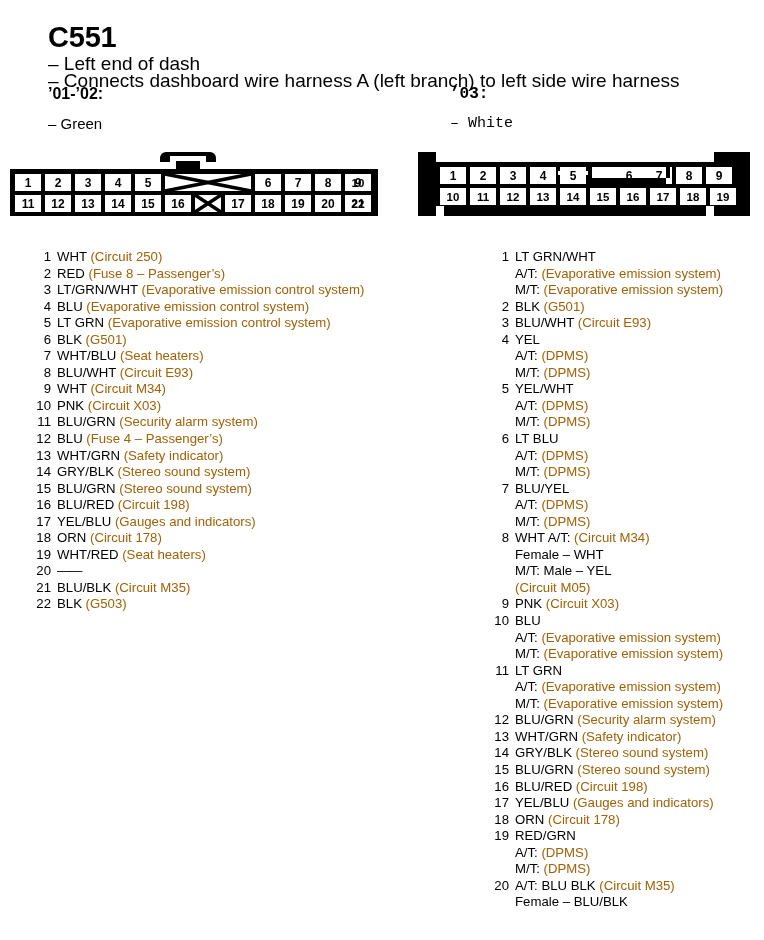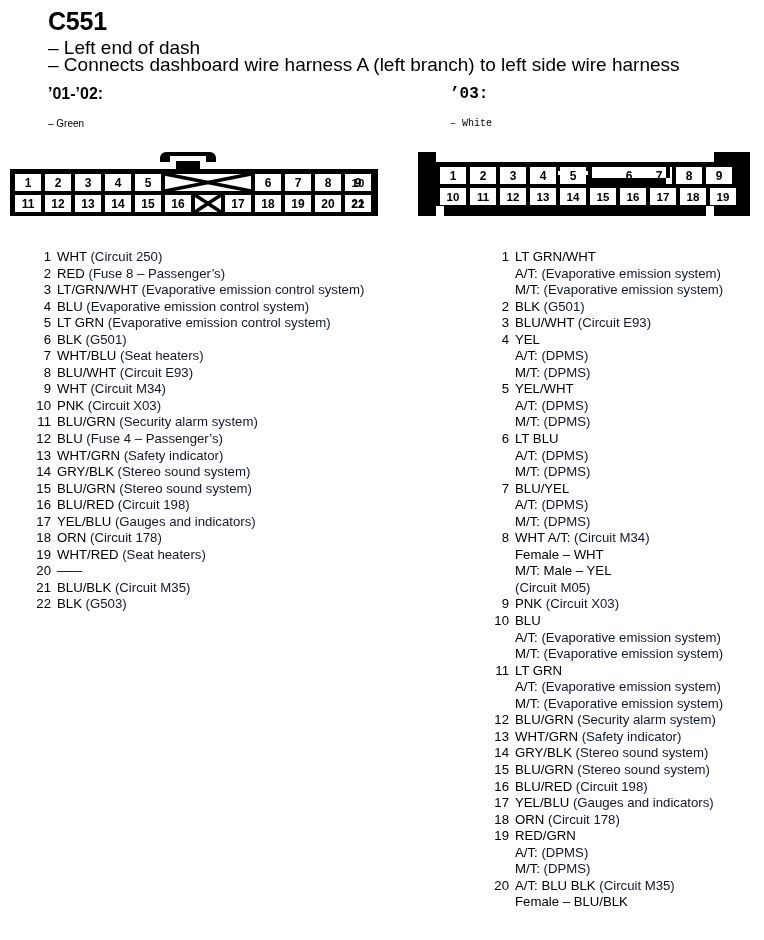"C551" .conn-title { font-size: 25px -> 29px; margin: 0 0 4px 0 -> 16px 0 4px 0 }
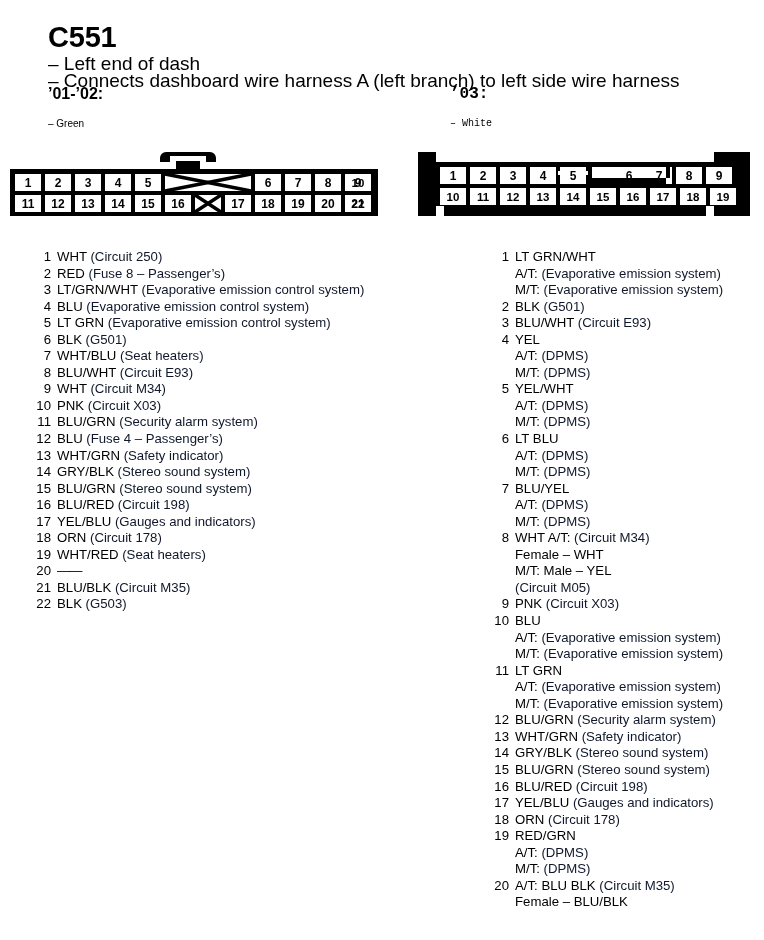"– Green" .variant-color { font-size: 10px -> 15px }
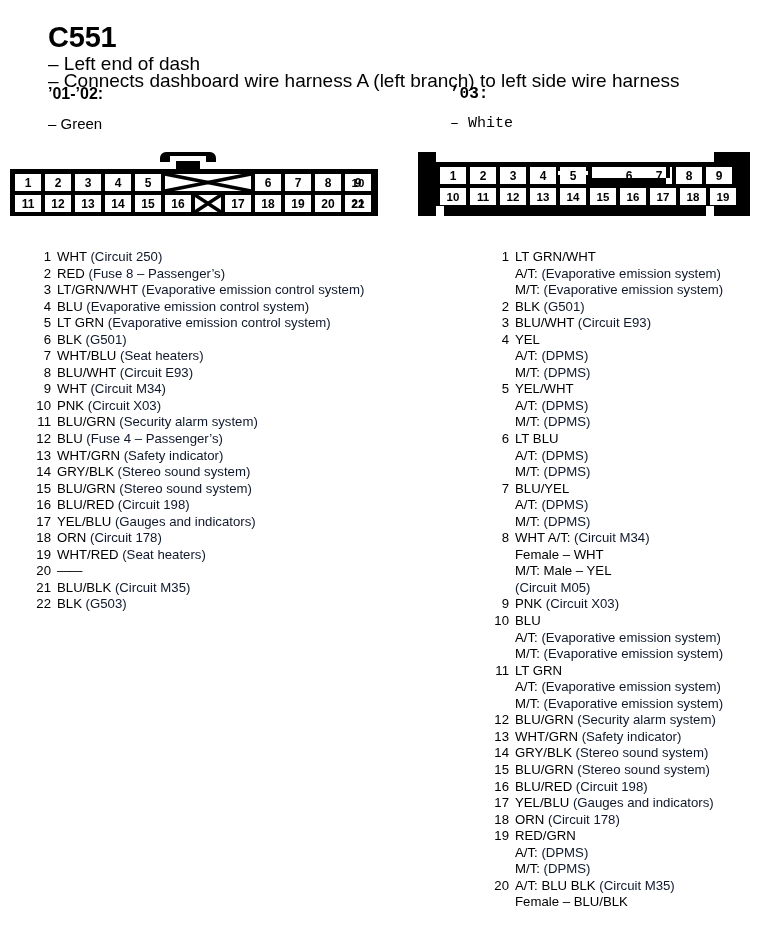"(Circuit 250)" .circuit { color: #0f172a -> #a16207 }
